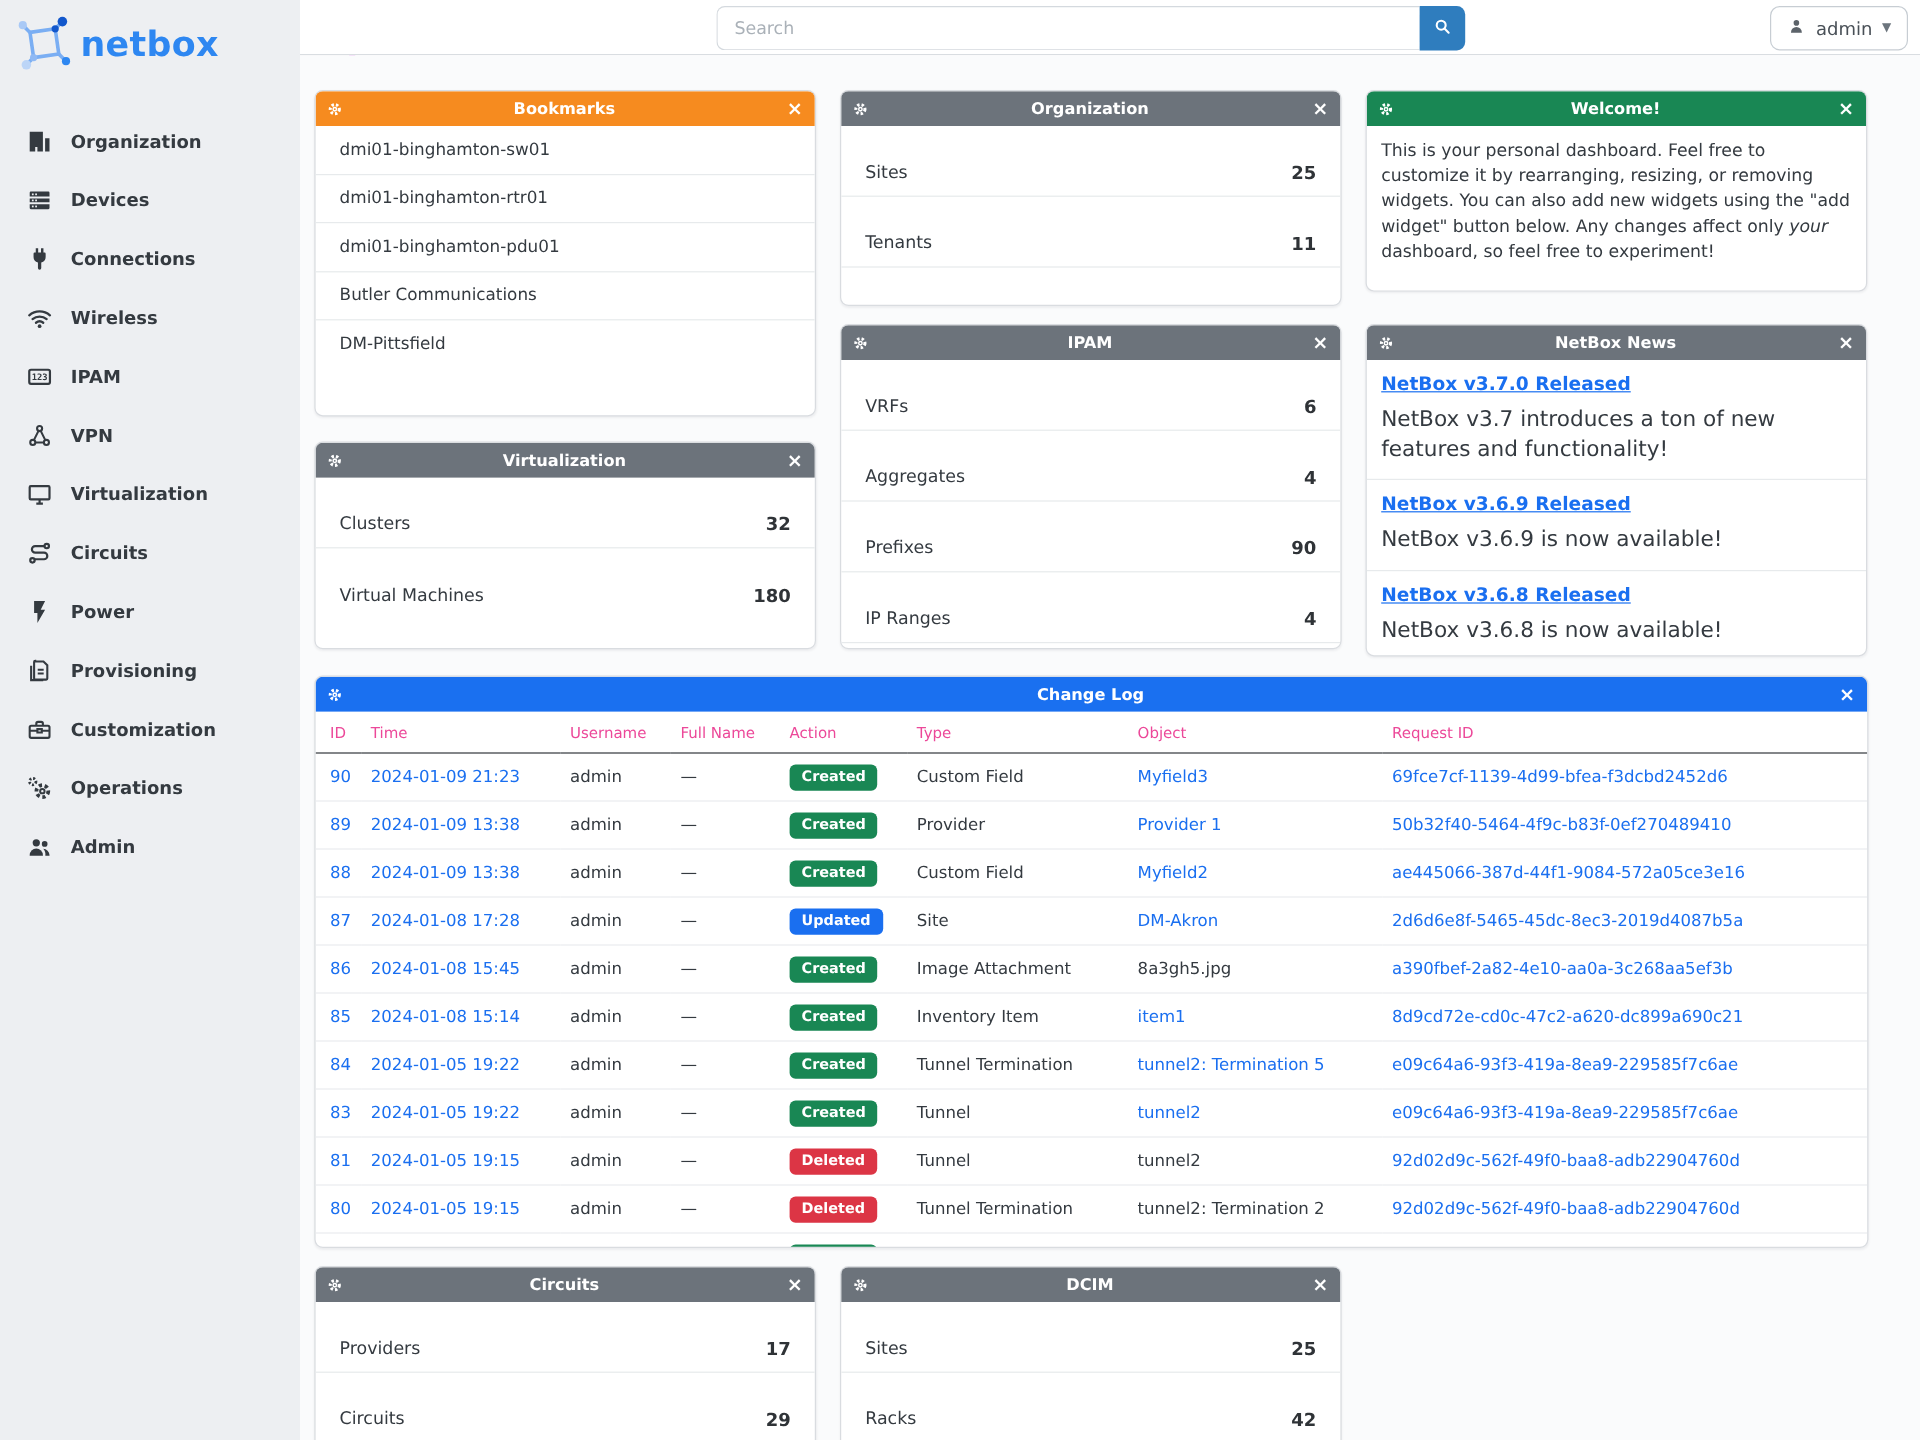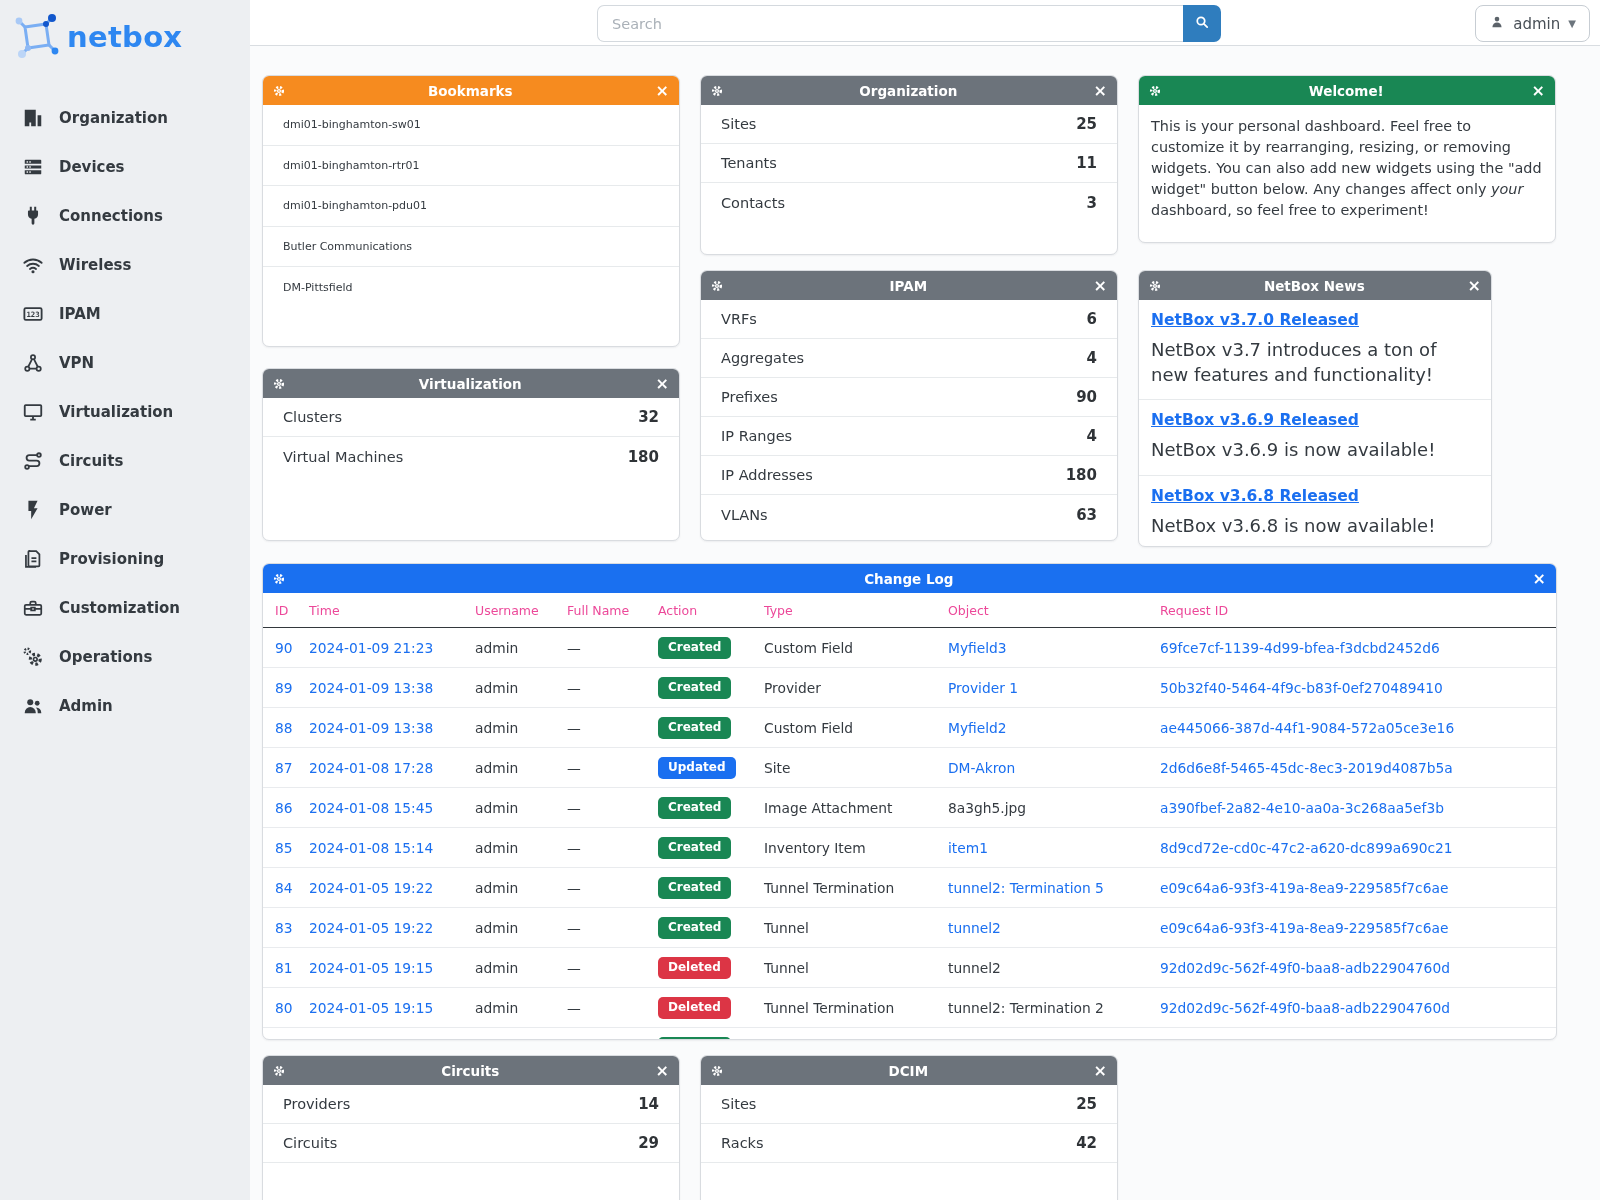"dmi01-binghamton-sw01" .bm-row { font-size: 11px -> 14px }
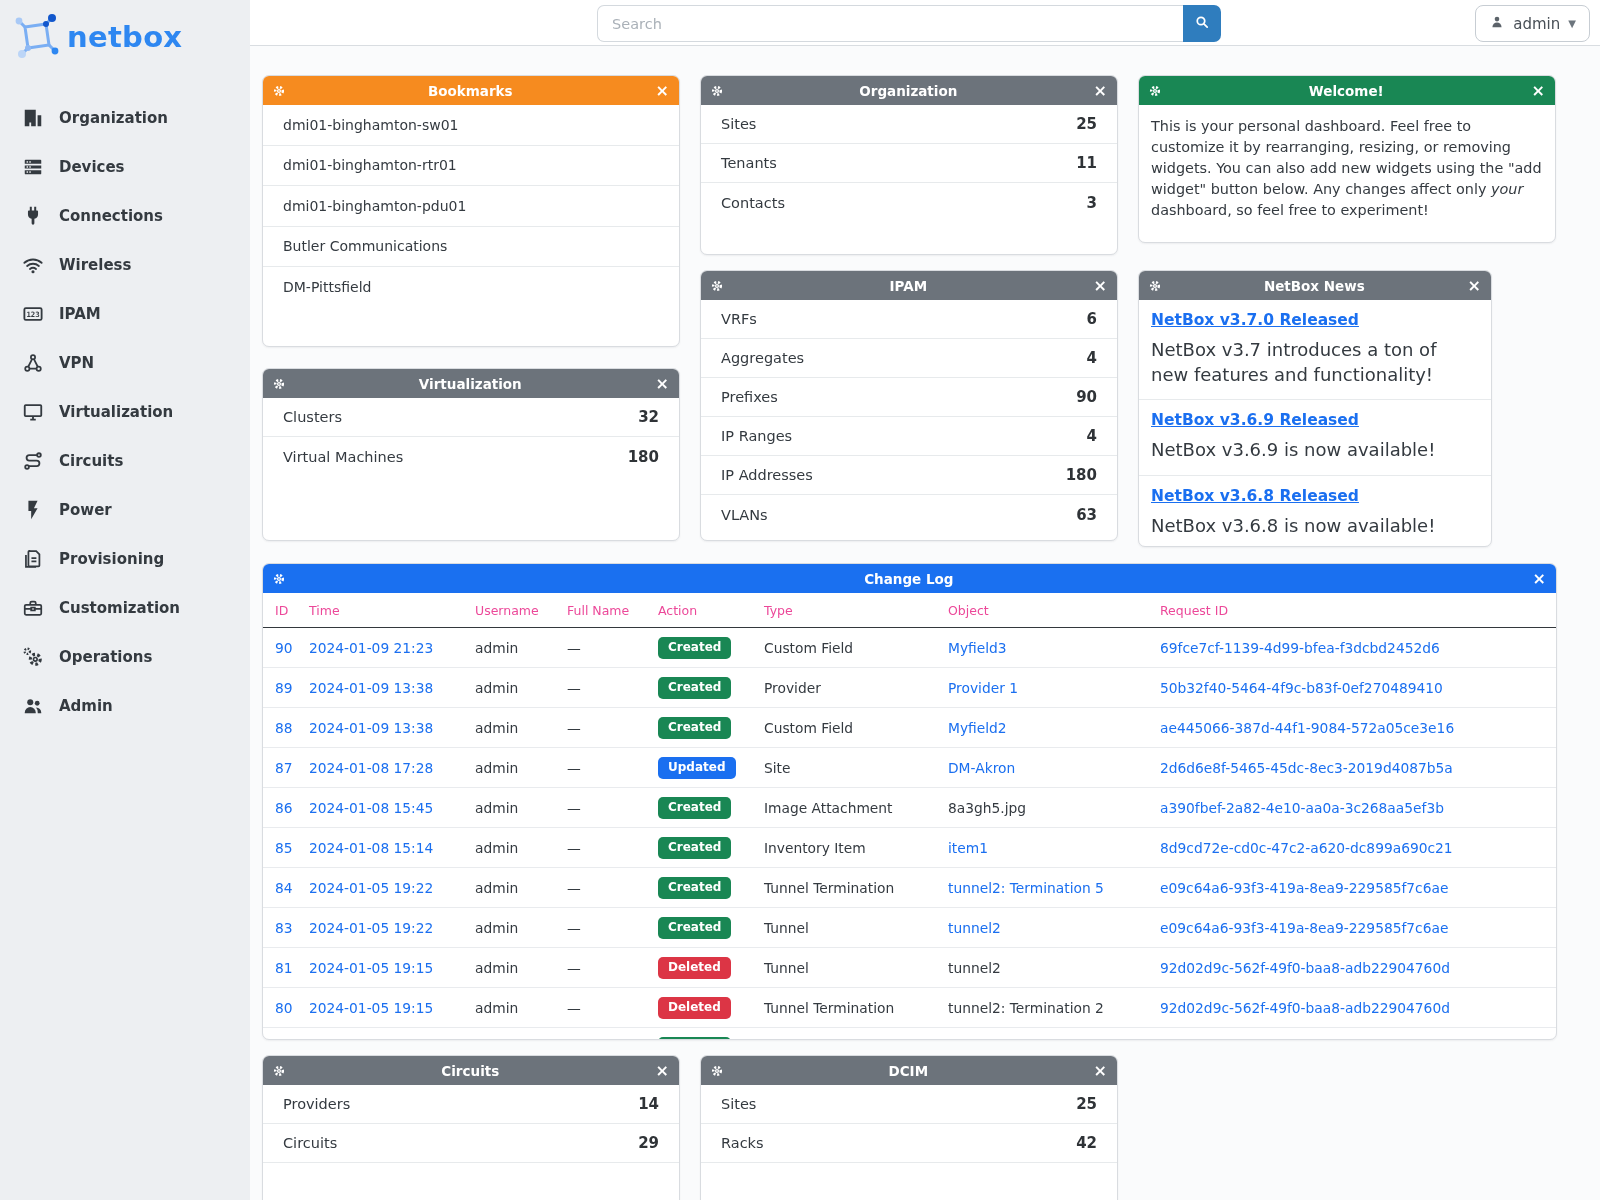"Sites" .stat-row { margin-top: none -> 20px }
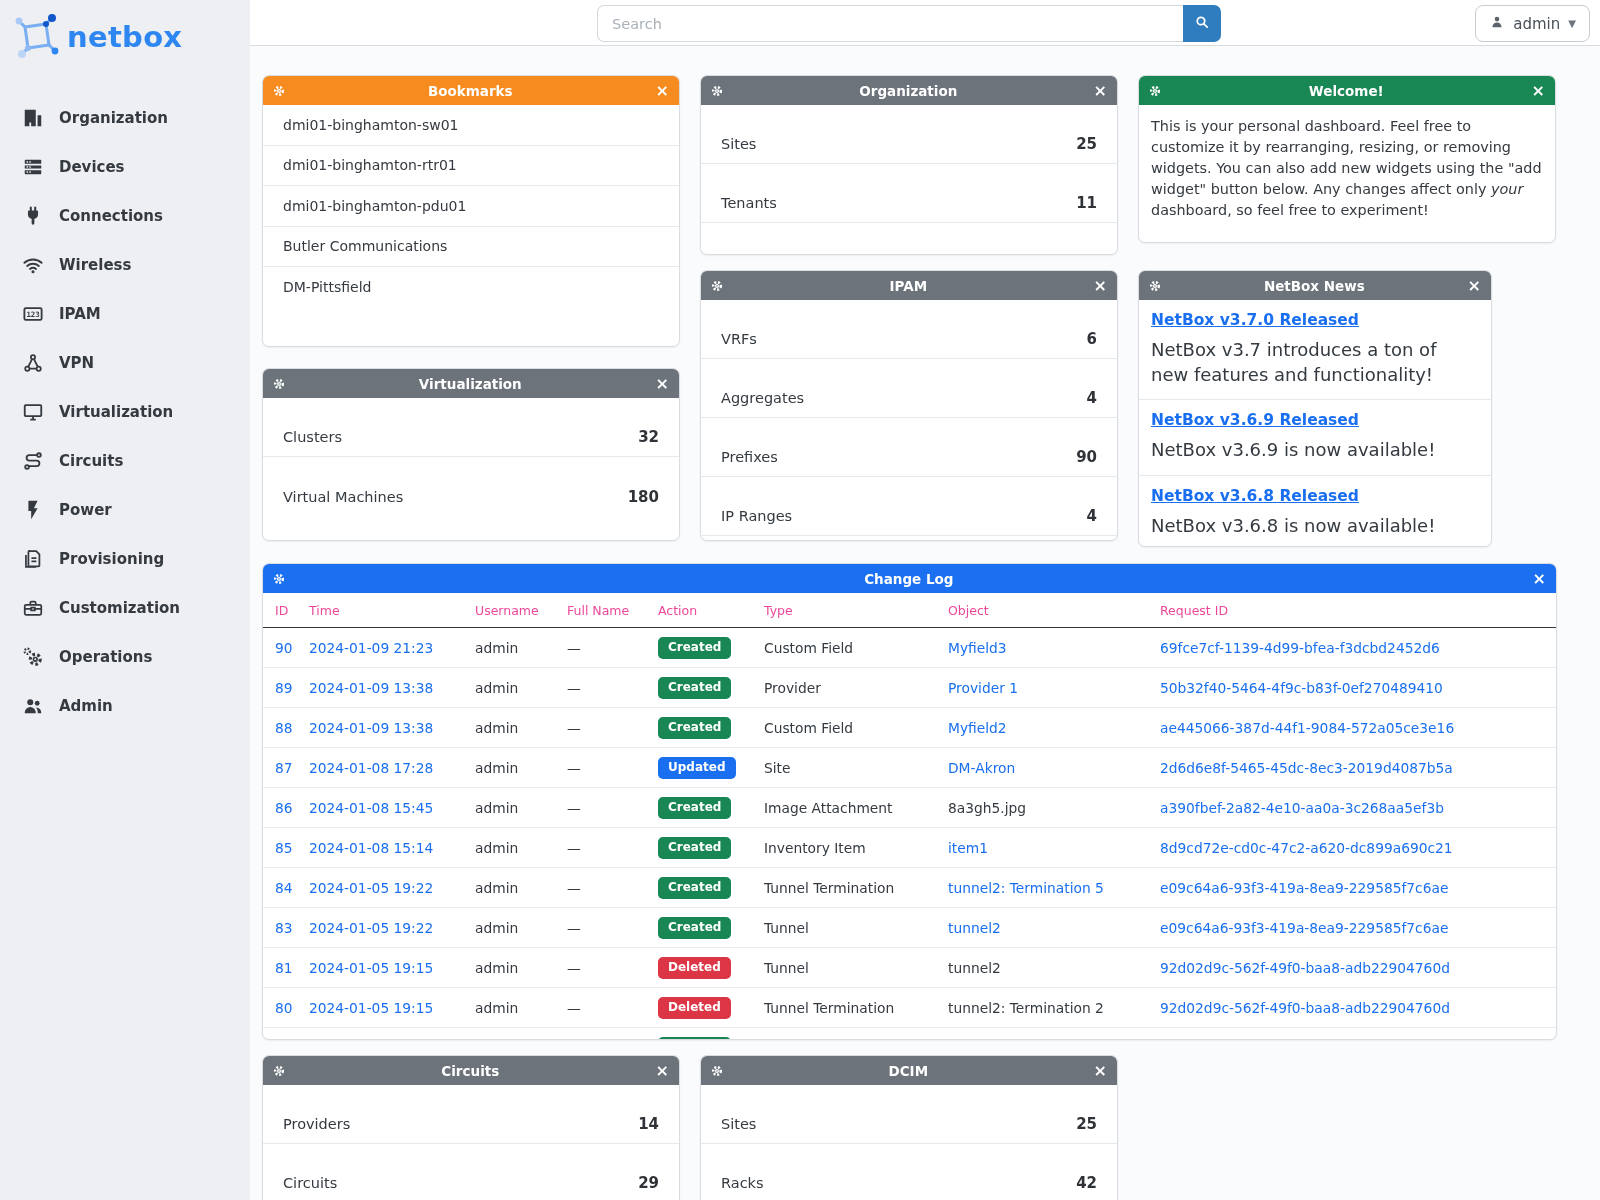"NetBox News" #w-news { width: 354px -> 418px }
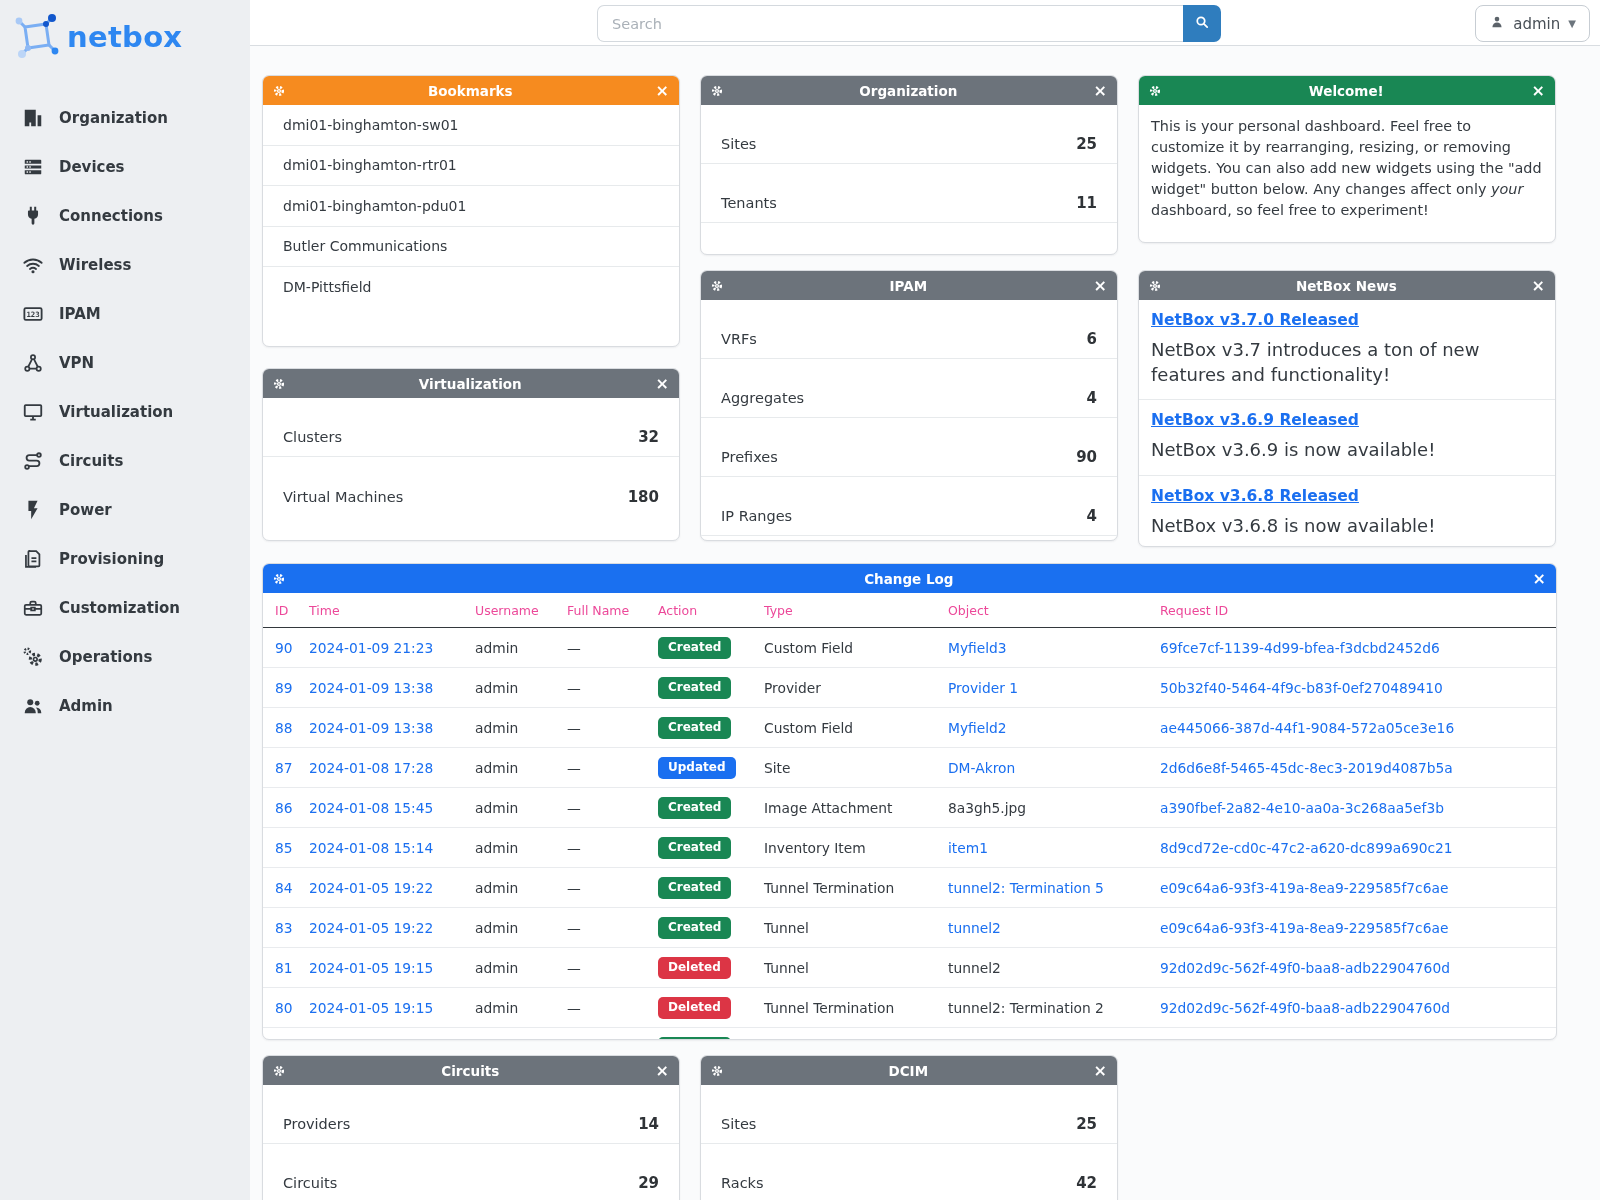"14" span.stat-value { text: 14 -> 17 }
